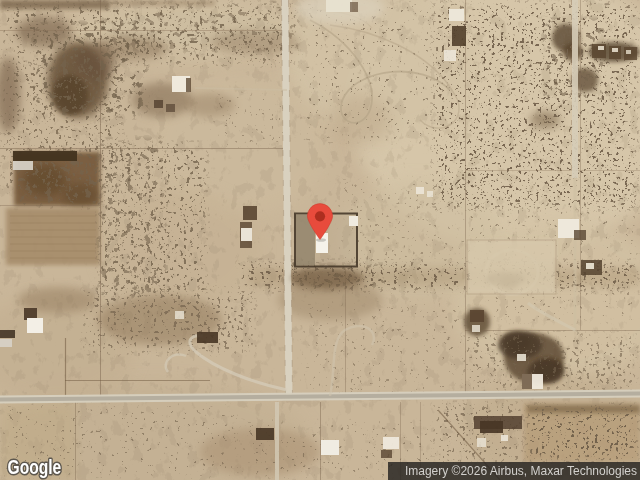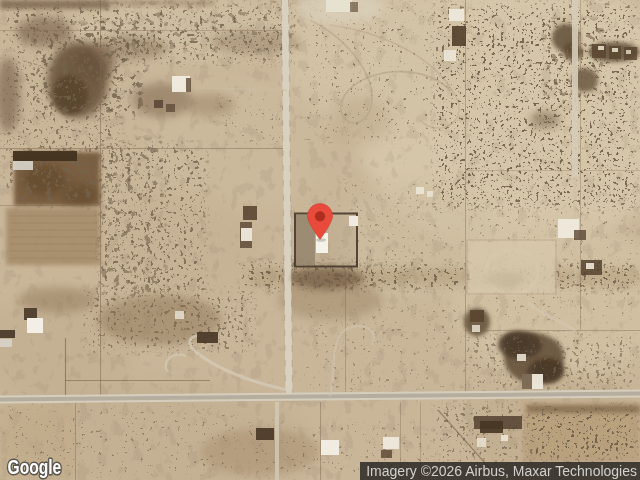"Imagery ©2026 Airbus, Maxar Technologies" #attr { font-size: 14px -> 12px; padding: 0 3px 0 6px -> 0 3px 0 17px }
